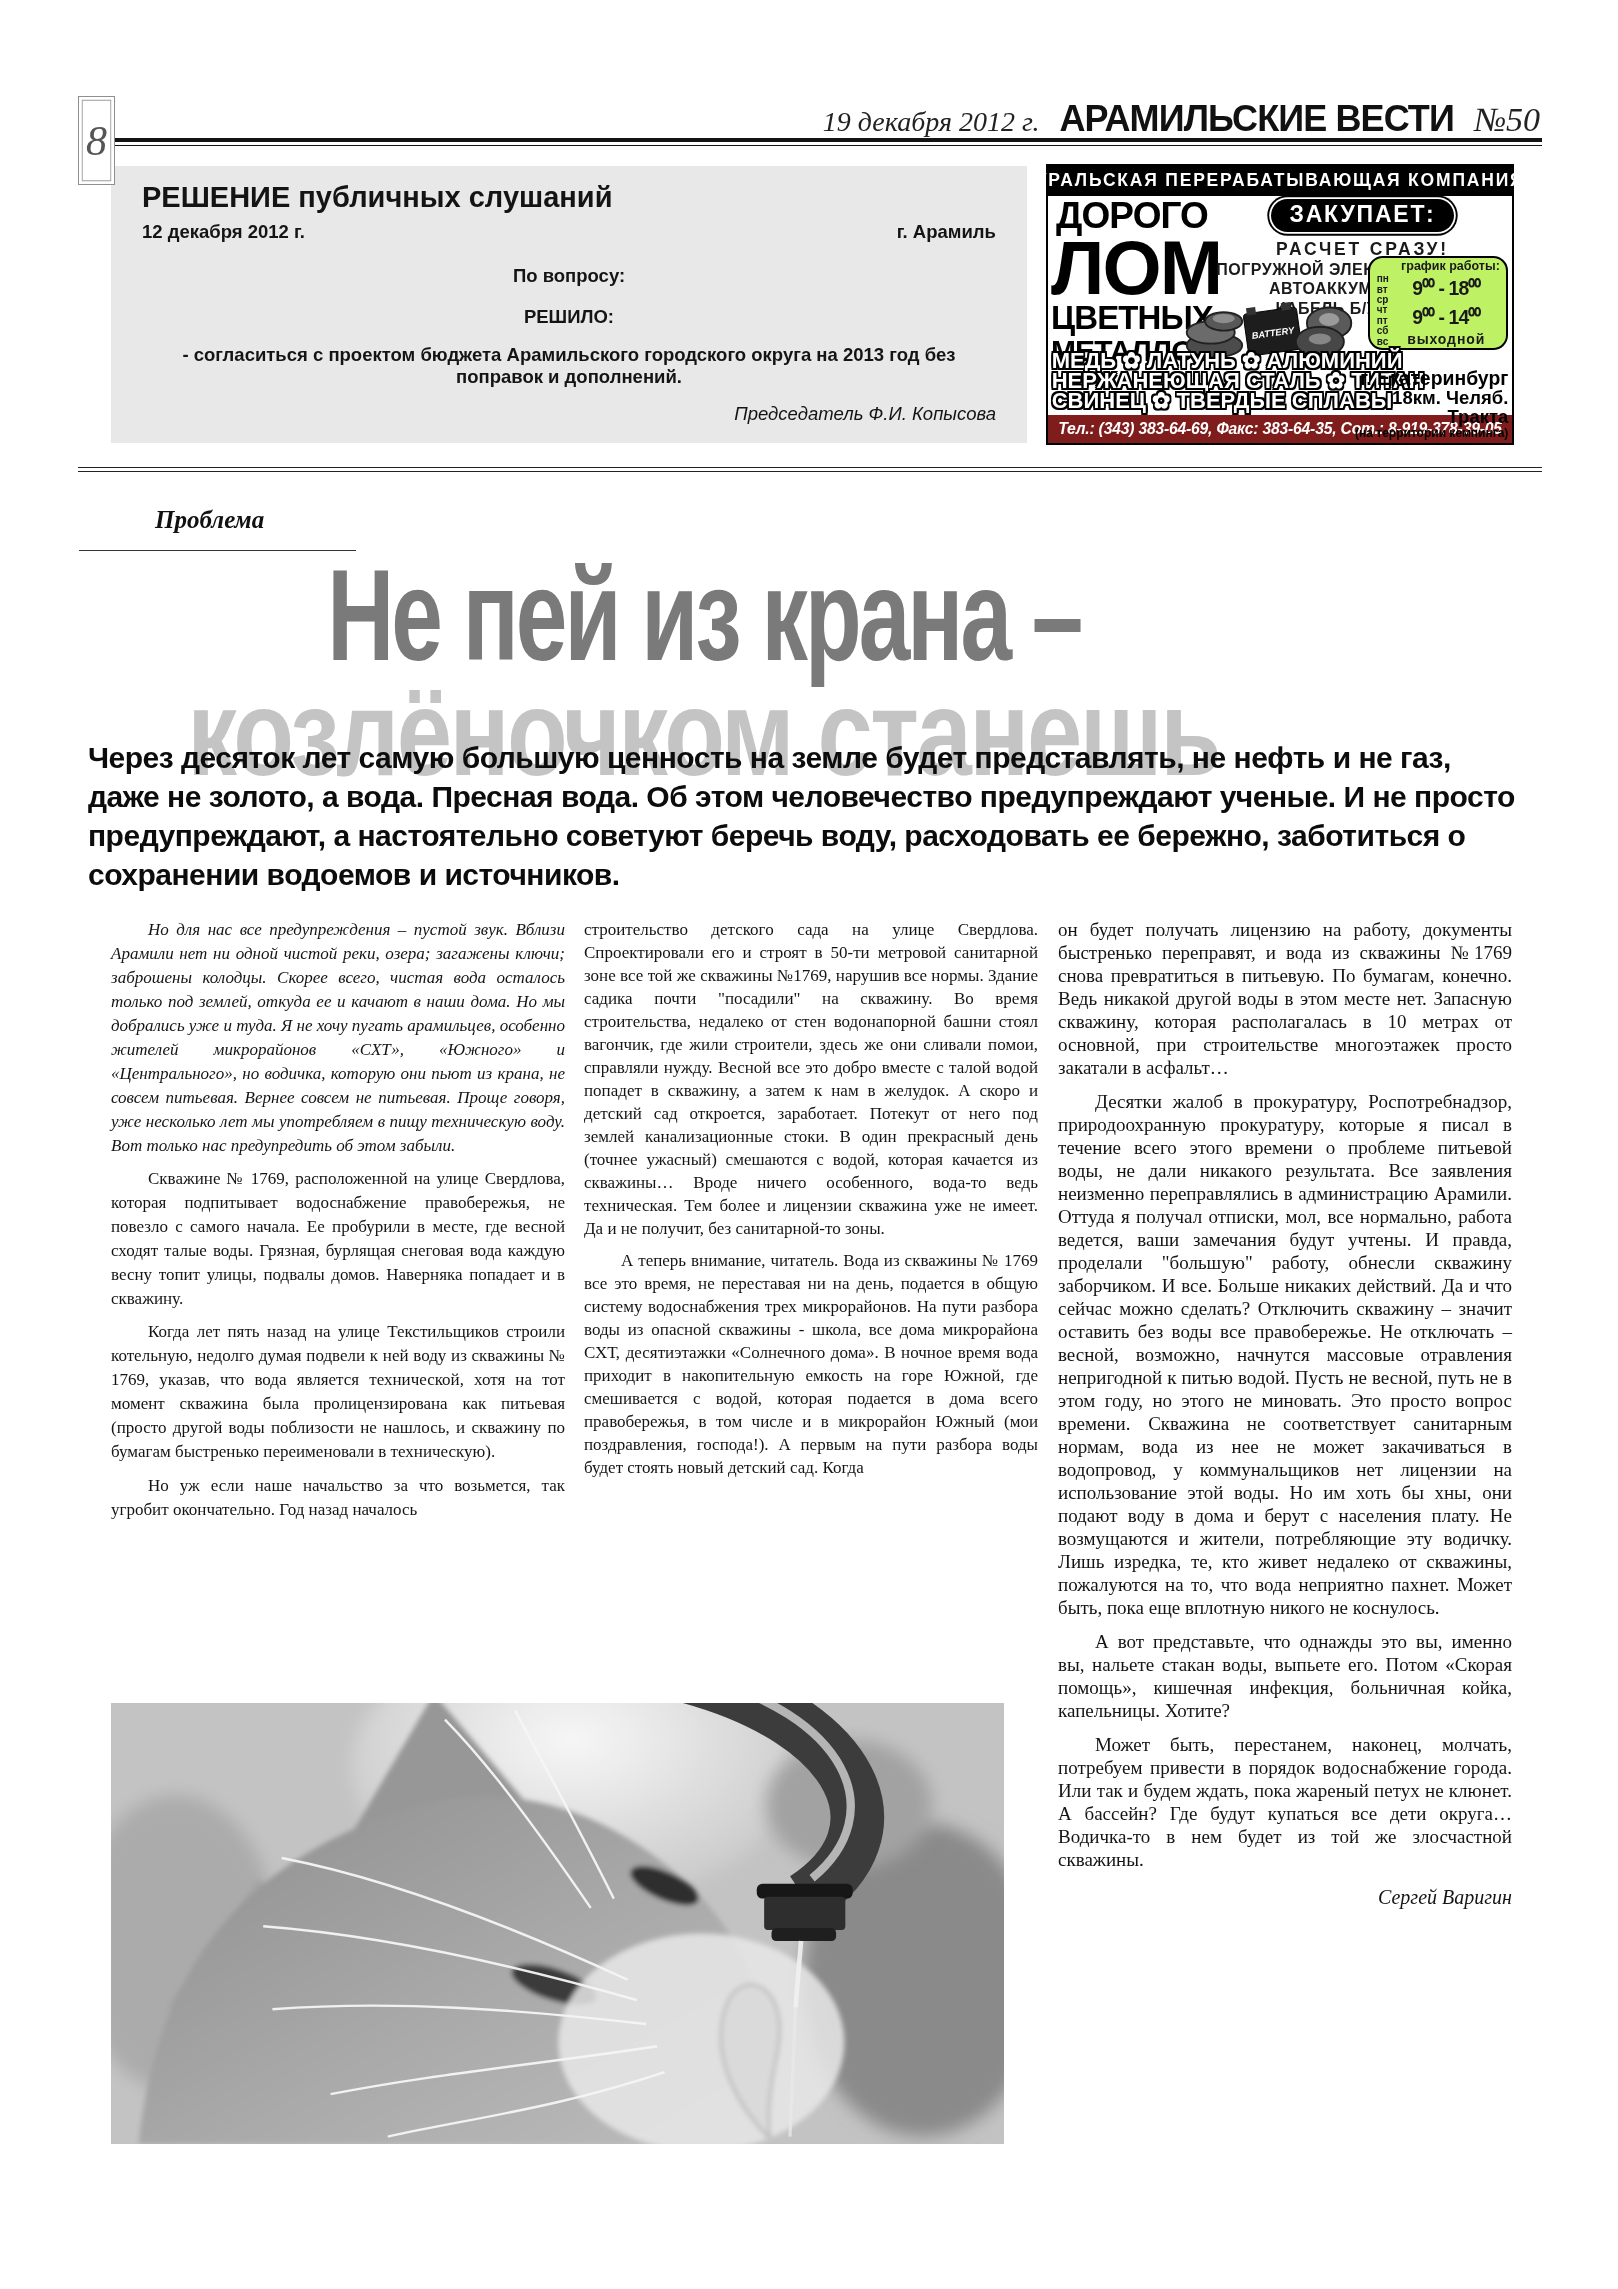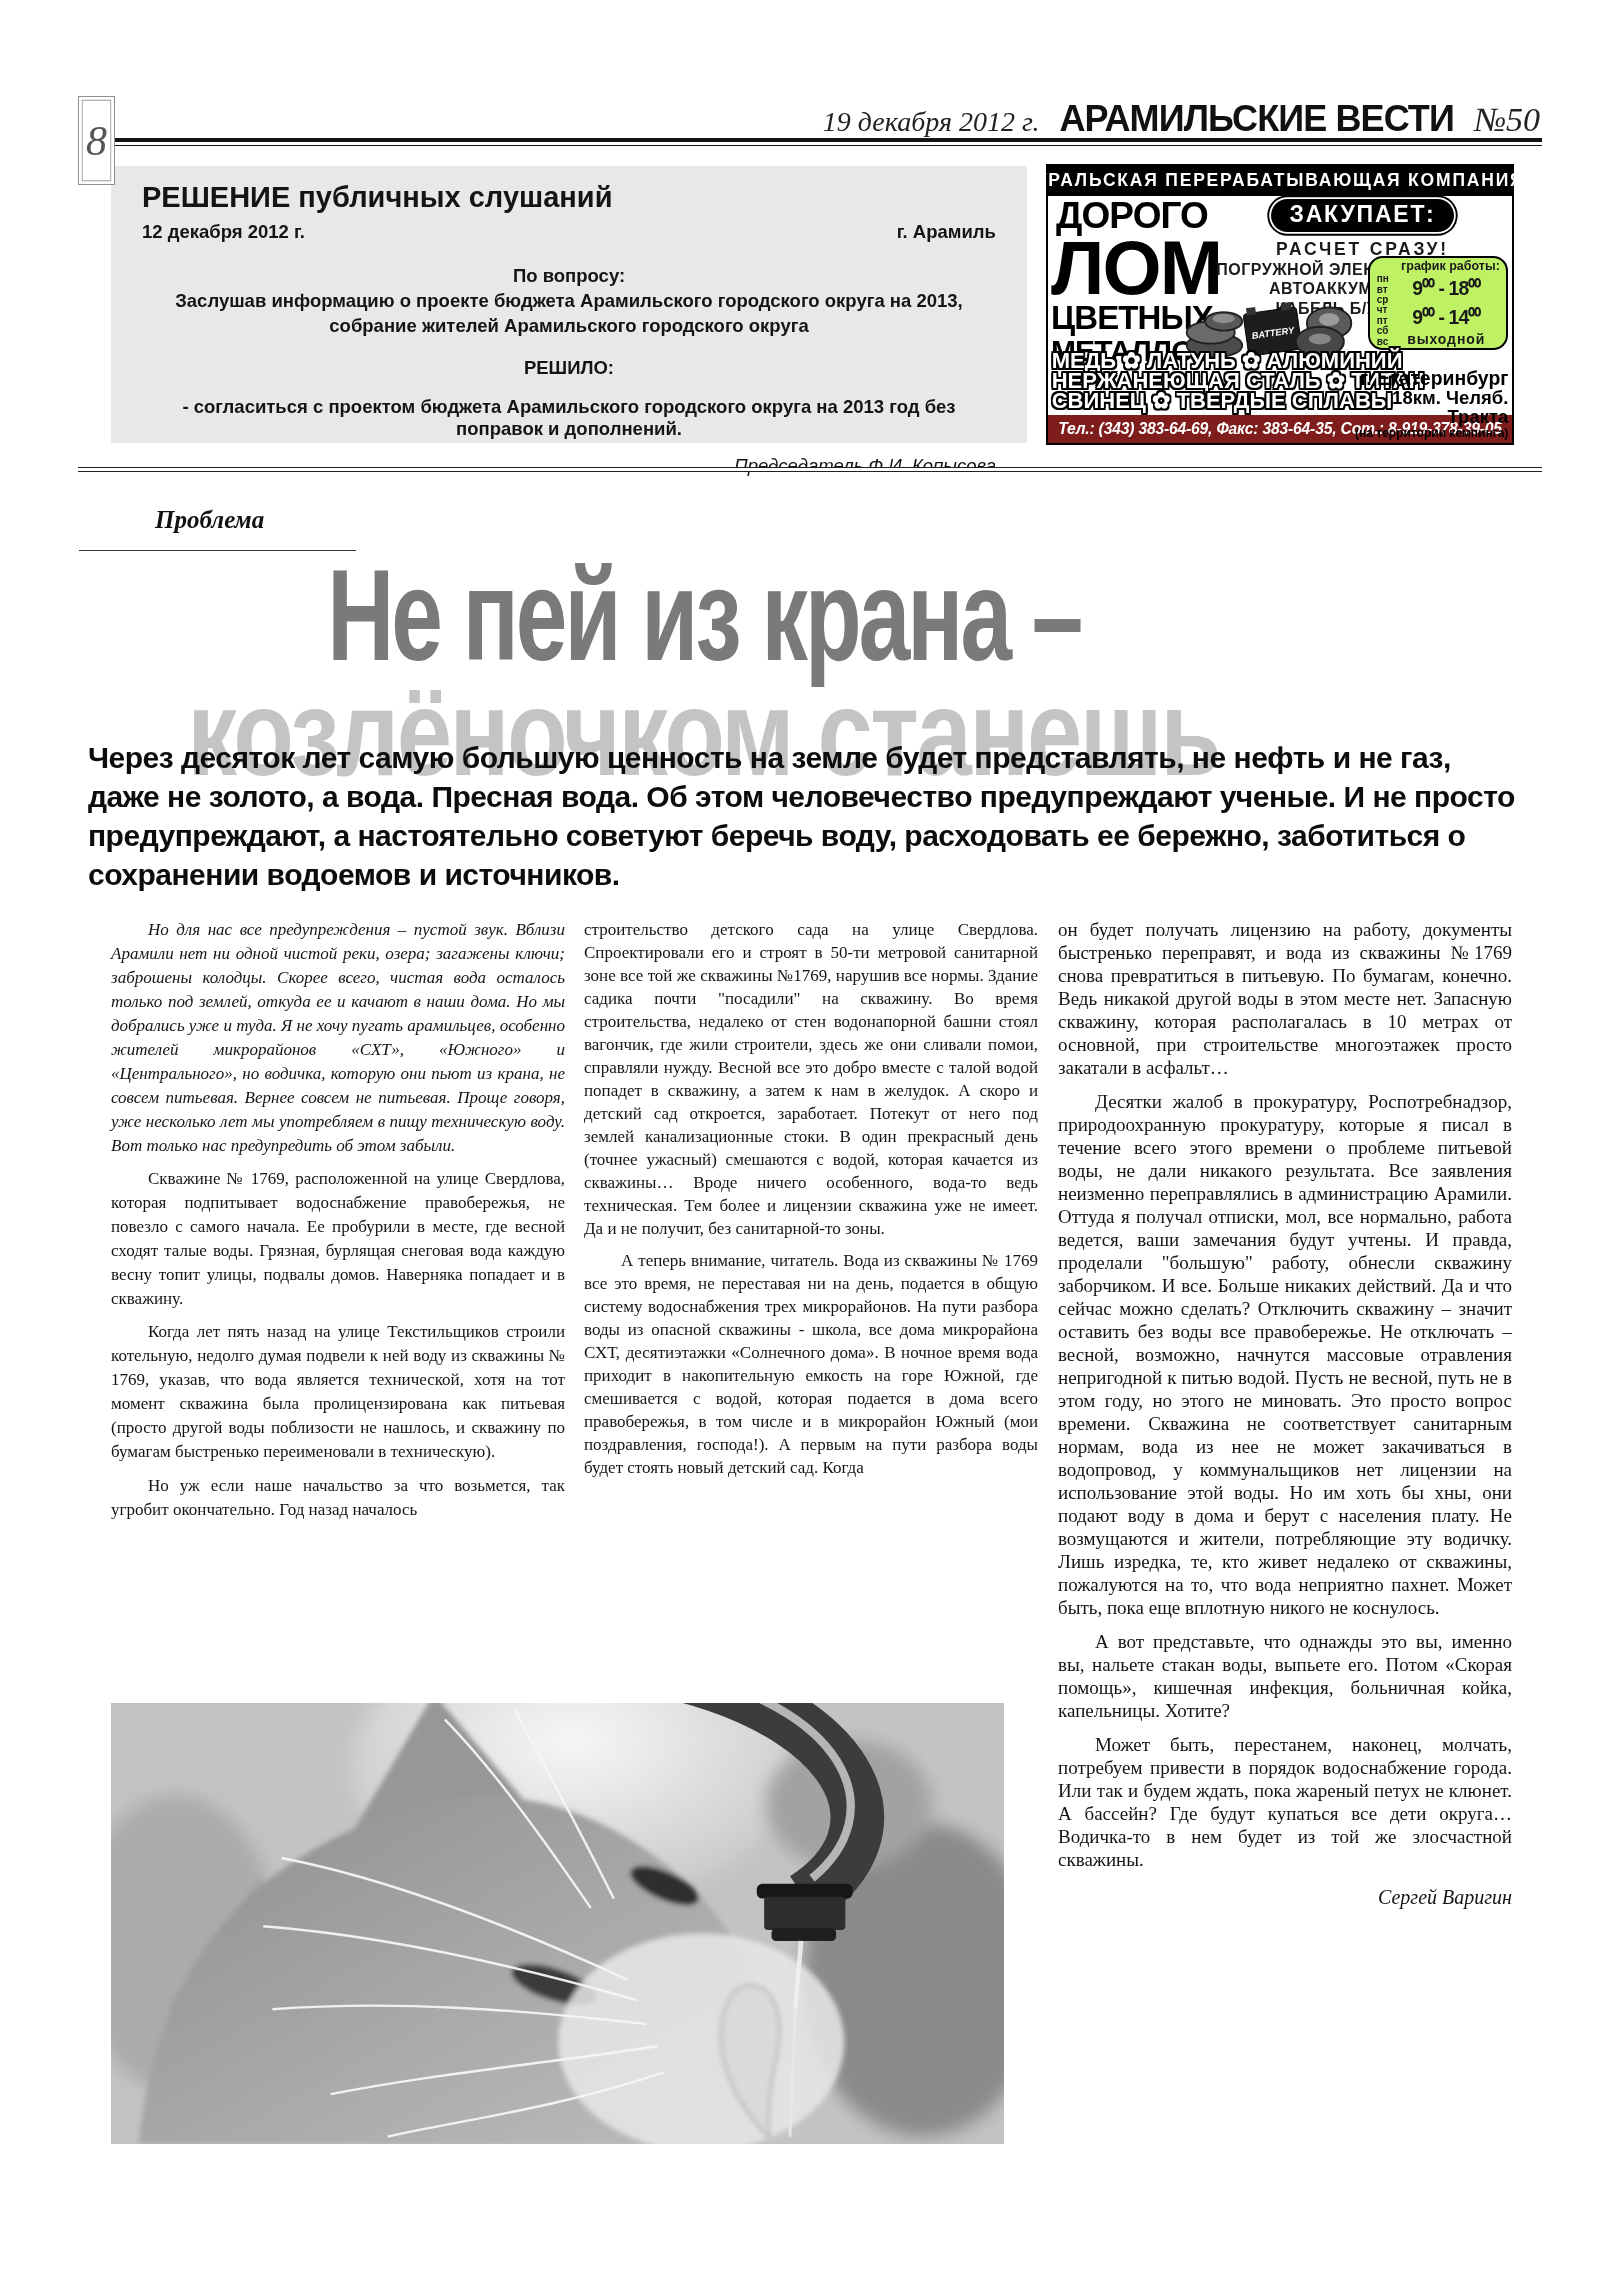"Заслушав информацию о проекте бюджета" div.q-text { html: <div>Заслушав информацию о проекте бюджета Арамильского городского округа на 2013, собрание жителей Арамильского городского округа</div> -> none }
